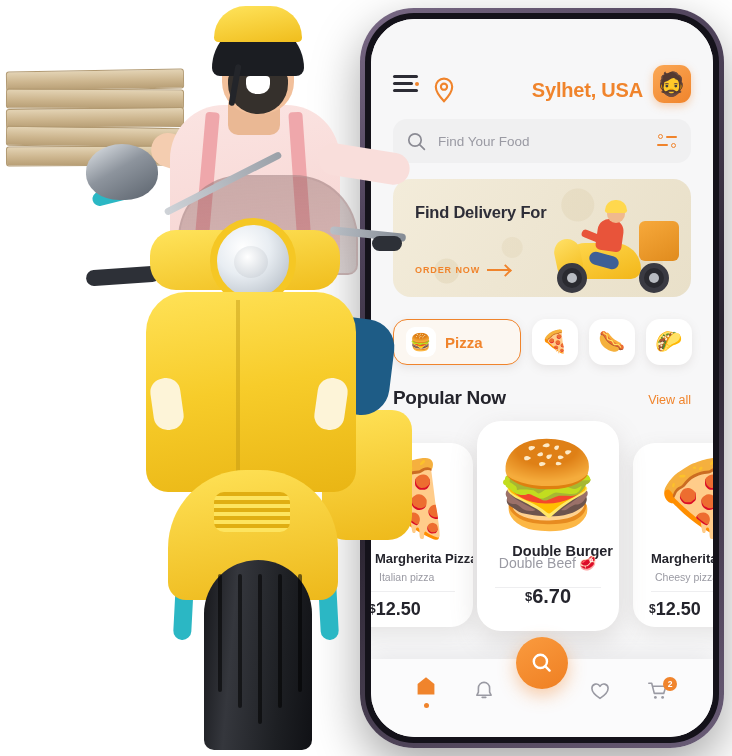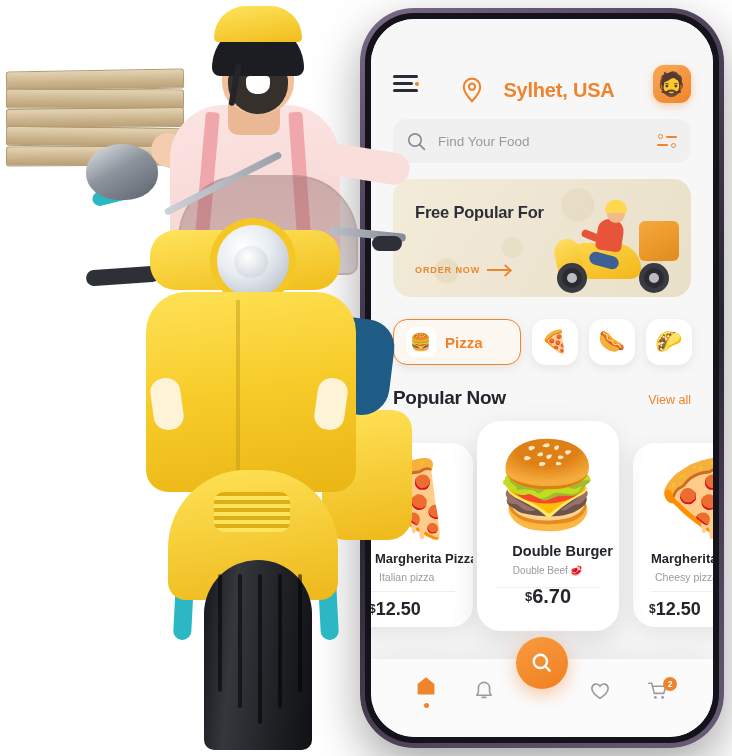"Sylhet, USA" .loc-wrap { justify-content: center -> space-between }
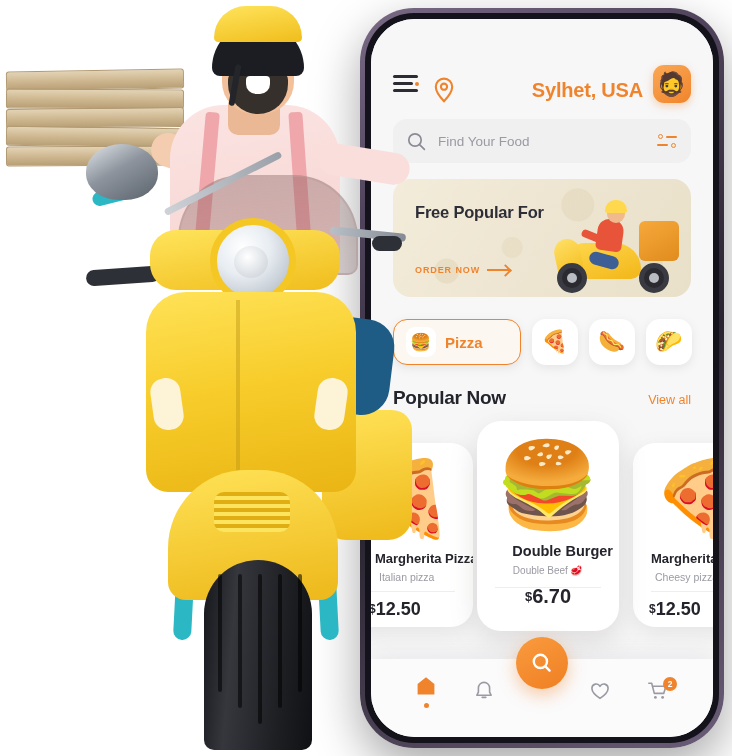"Free Popular For" div.banner-title { text: Free Popular -> Find Delivery }
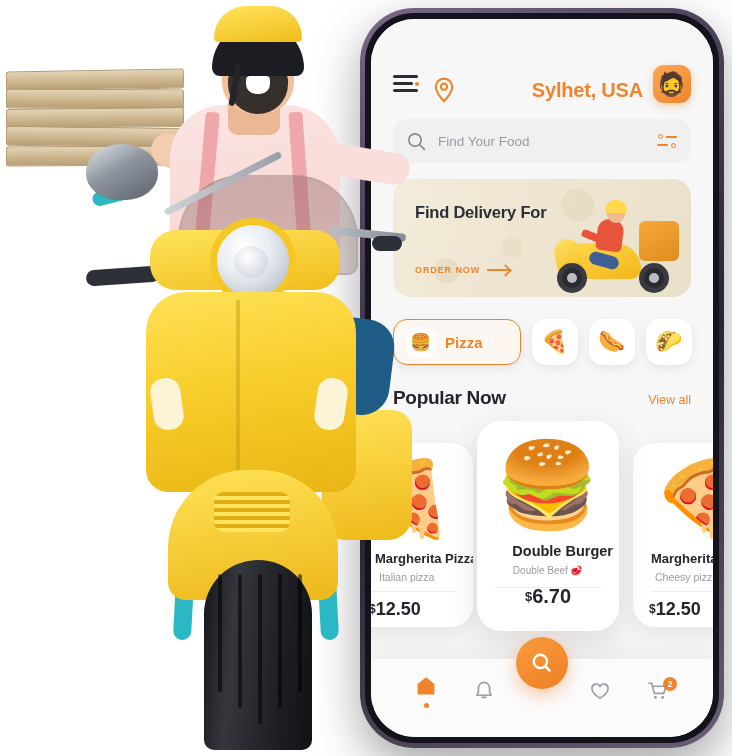"Double Beef 🥩" .pcard.center .pdesc { font-size: 10px -> 14px; top: 144px -> 134px }
